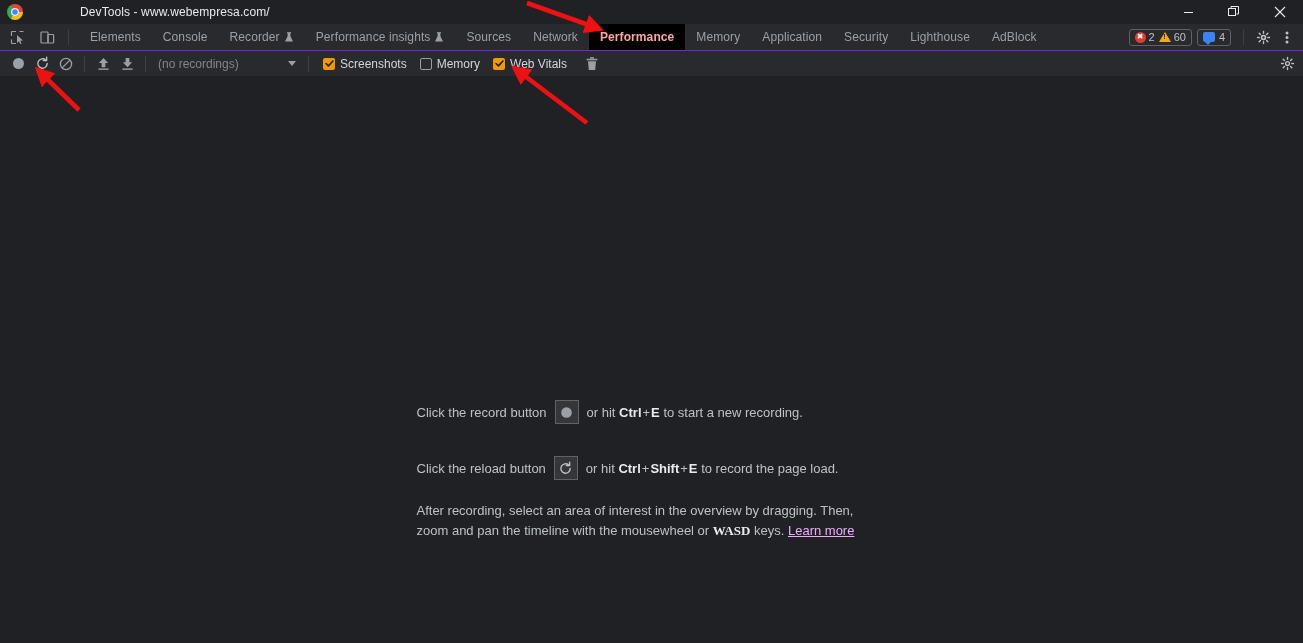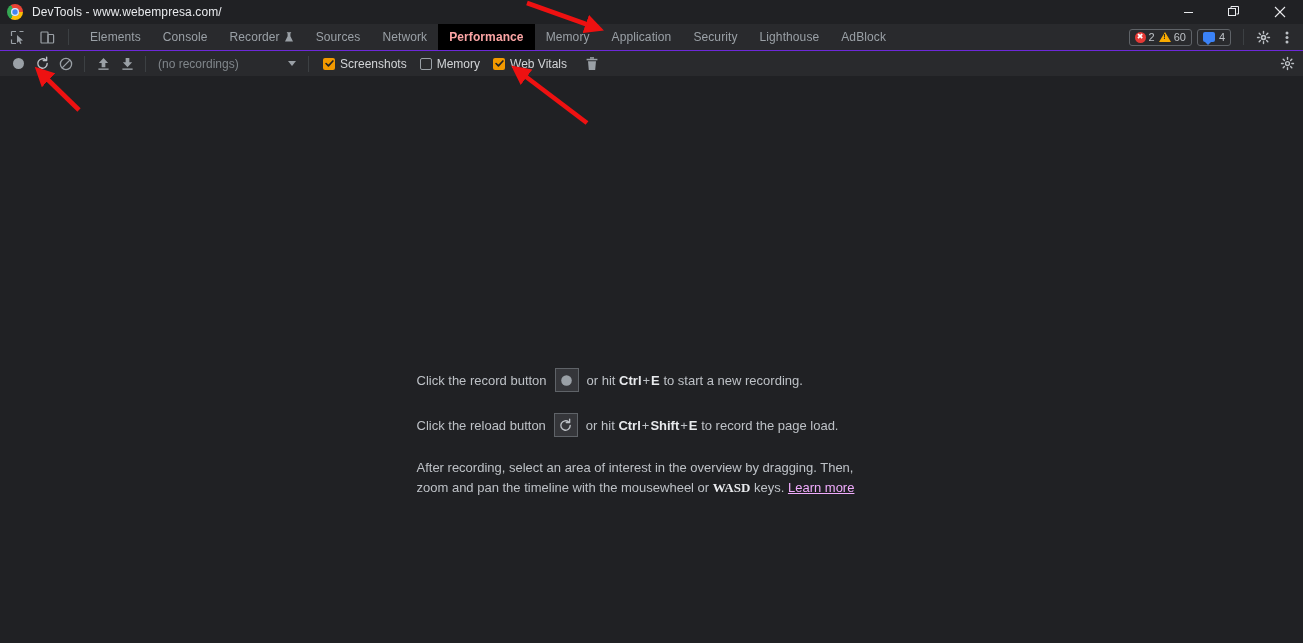"DevTools - www.webempresa.com/" .titlebar .wtitle { margin-left: none -> 48px }
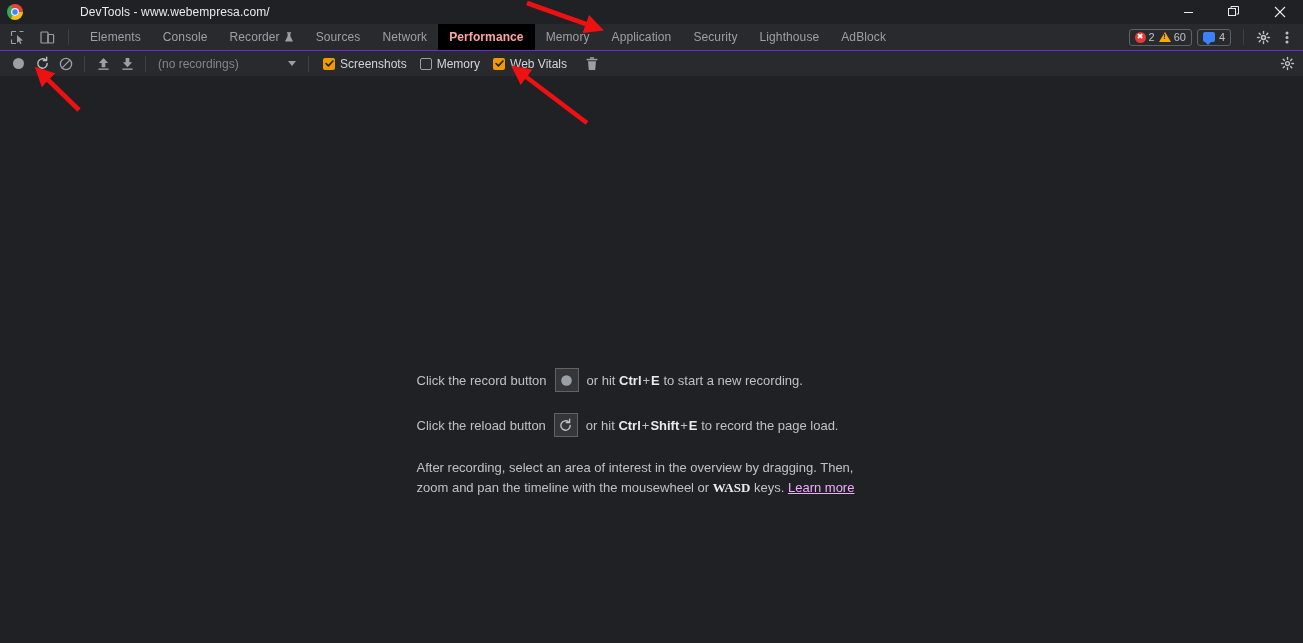"Performance insights" div.tab { html: none -> <div> <span>Performance insights</span> <svg> <path></path> <rect></rect> </svg> </div> }
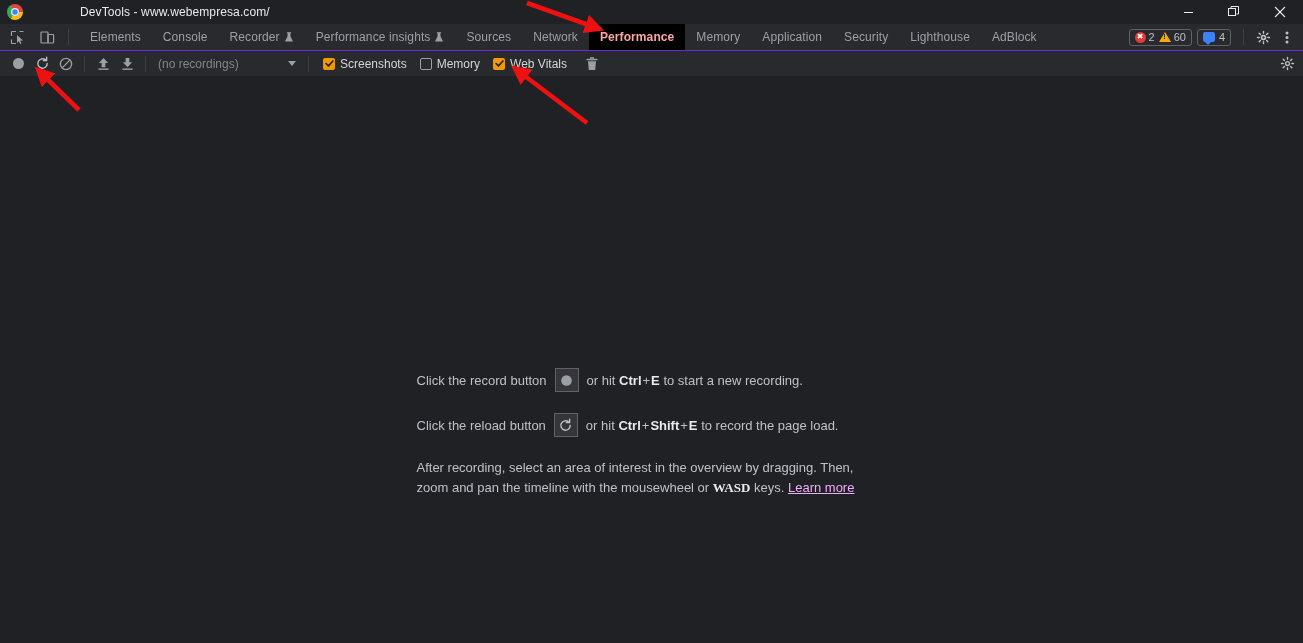"Click the record button" .lrow { margin-top: none -> 32px }
